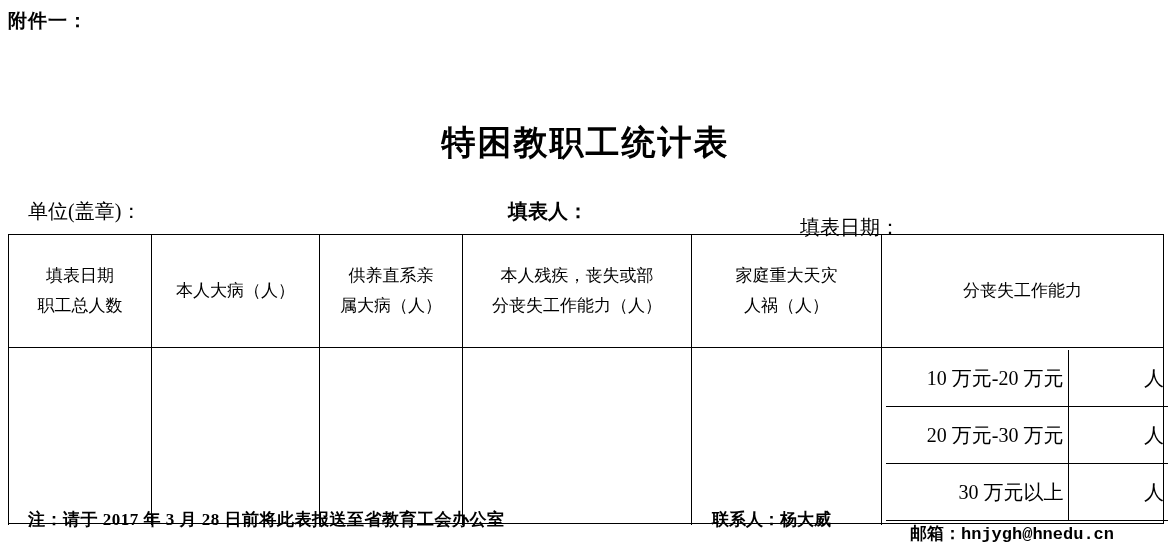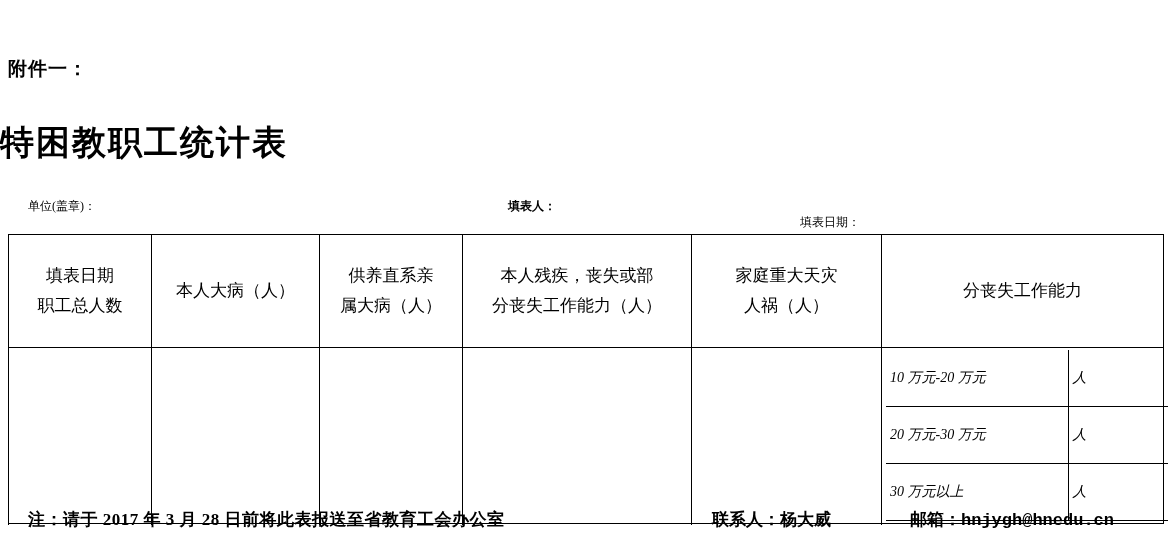"附件一：" .attachment-label { margin-top: 48px -> none }
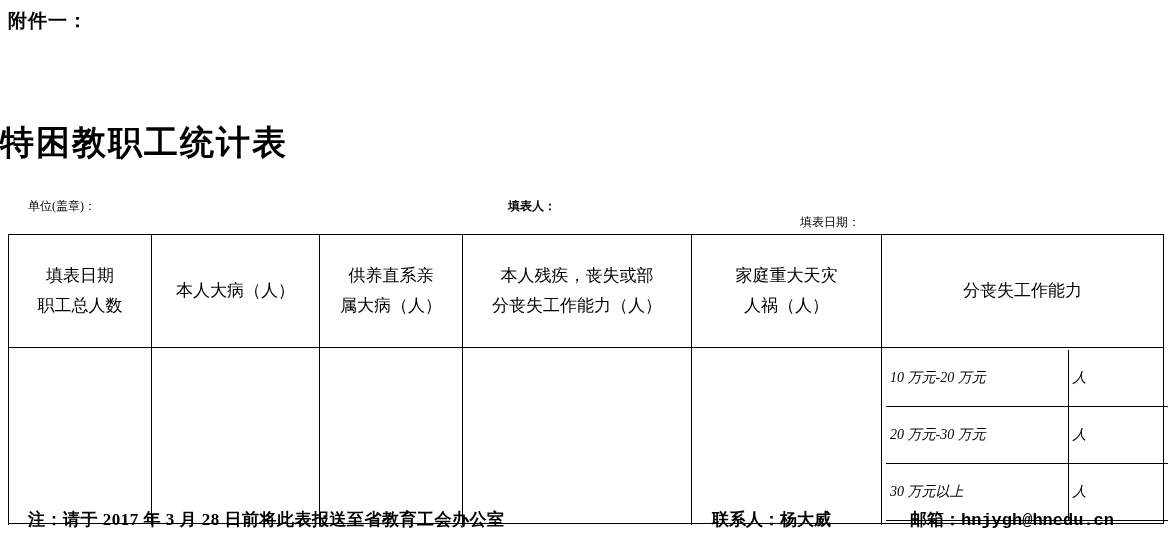"特困教职工统计表" .doc-title { text-align: none -> center }
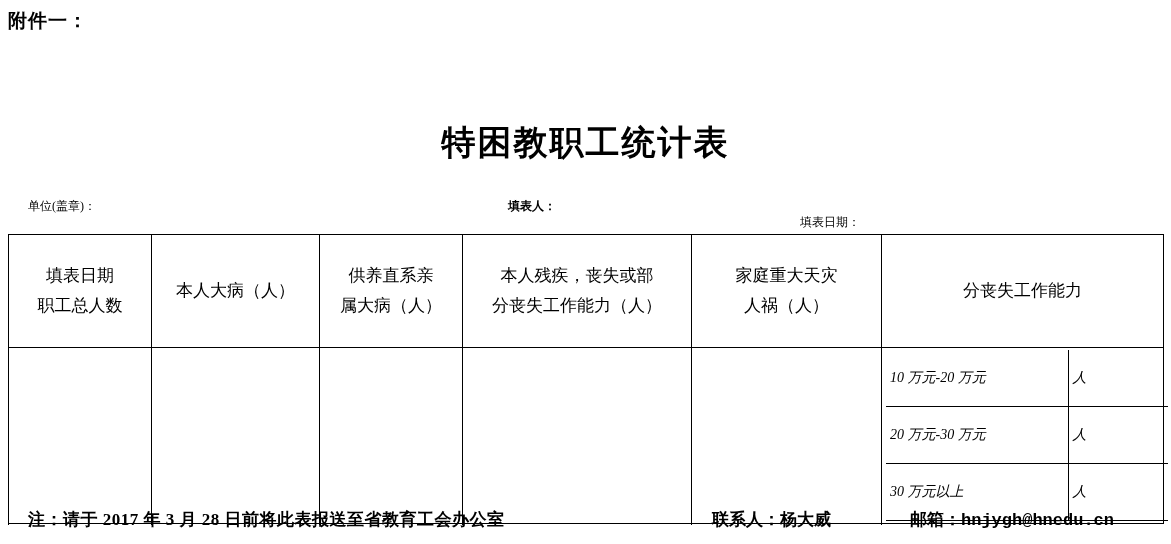"单位(盖章)：" .meta-row { font-size: 12px -> 20px }
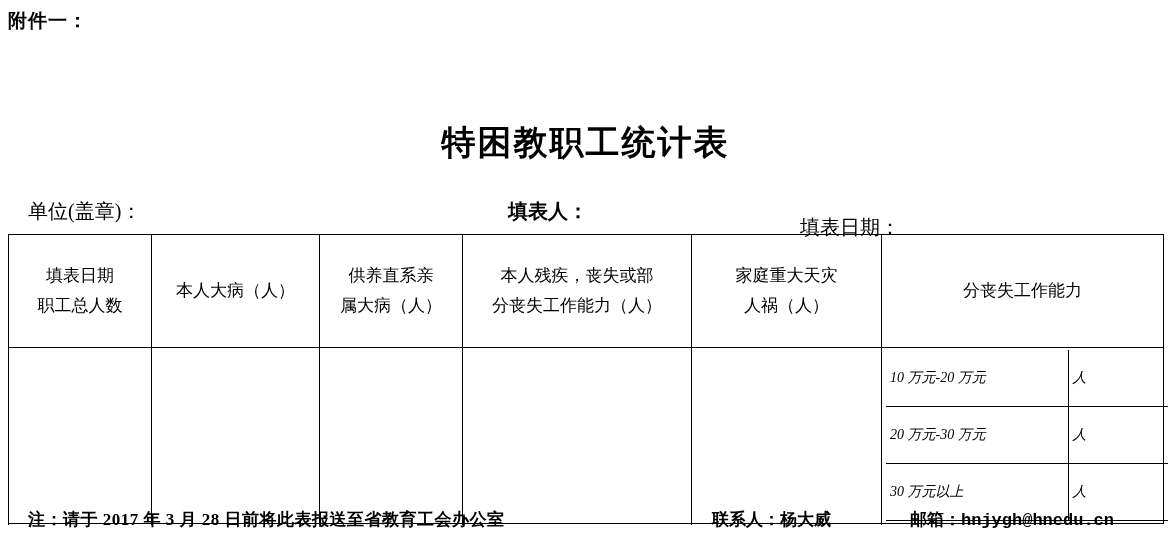"10 万元-20 万元" table.inner-table td { font-size: 14px -> 20px; font-style: italic -> none; text-align: left -> right }
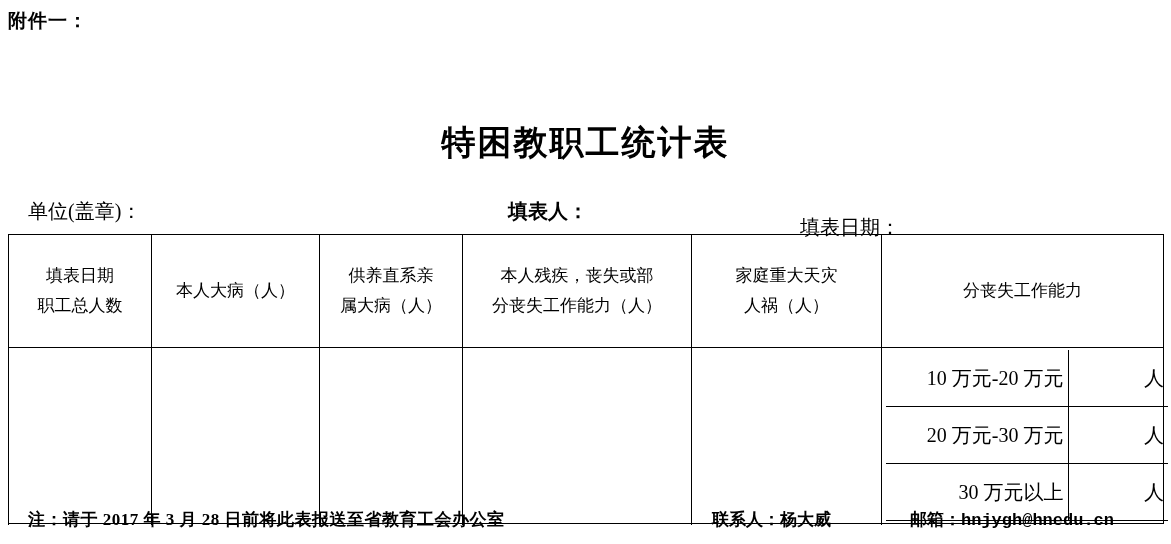"邮箱：hnjygh@hnedu.cn" .footer-email { top: 0 -> 14px }
